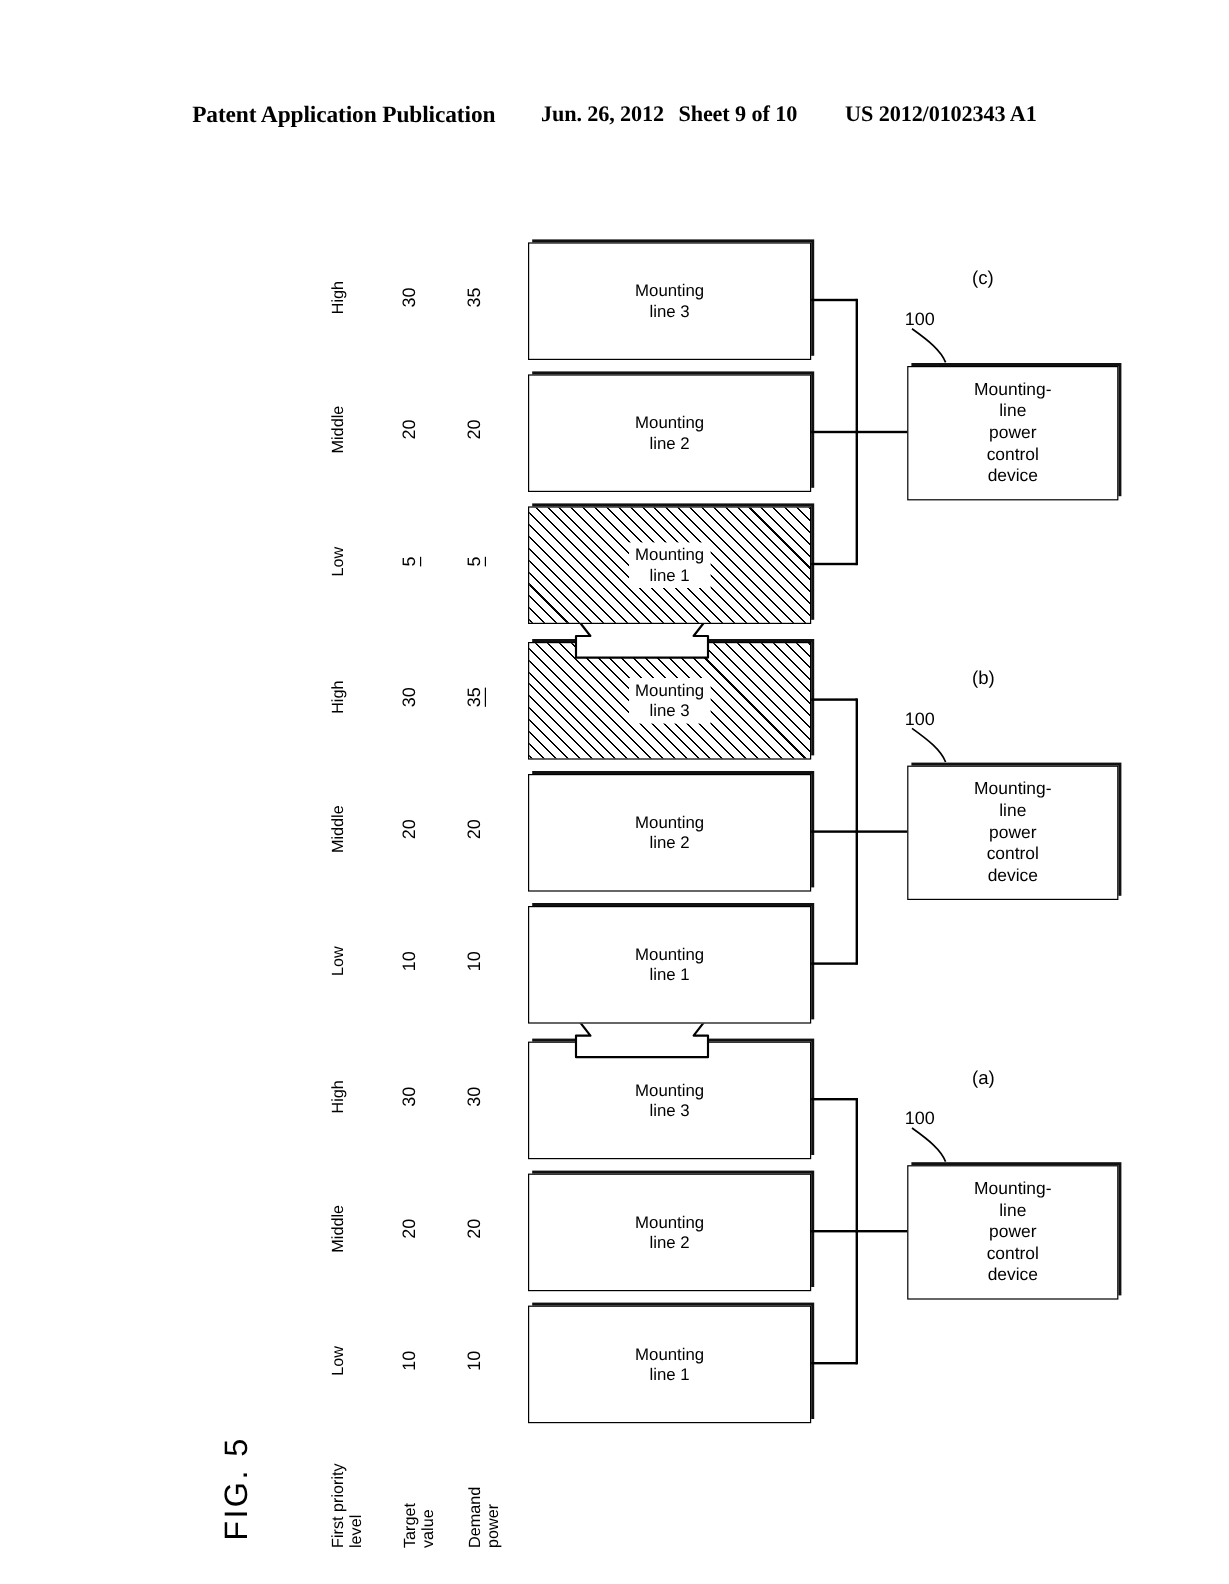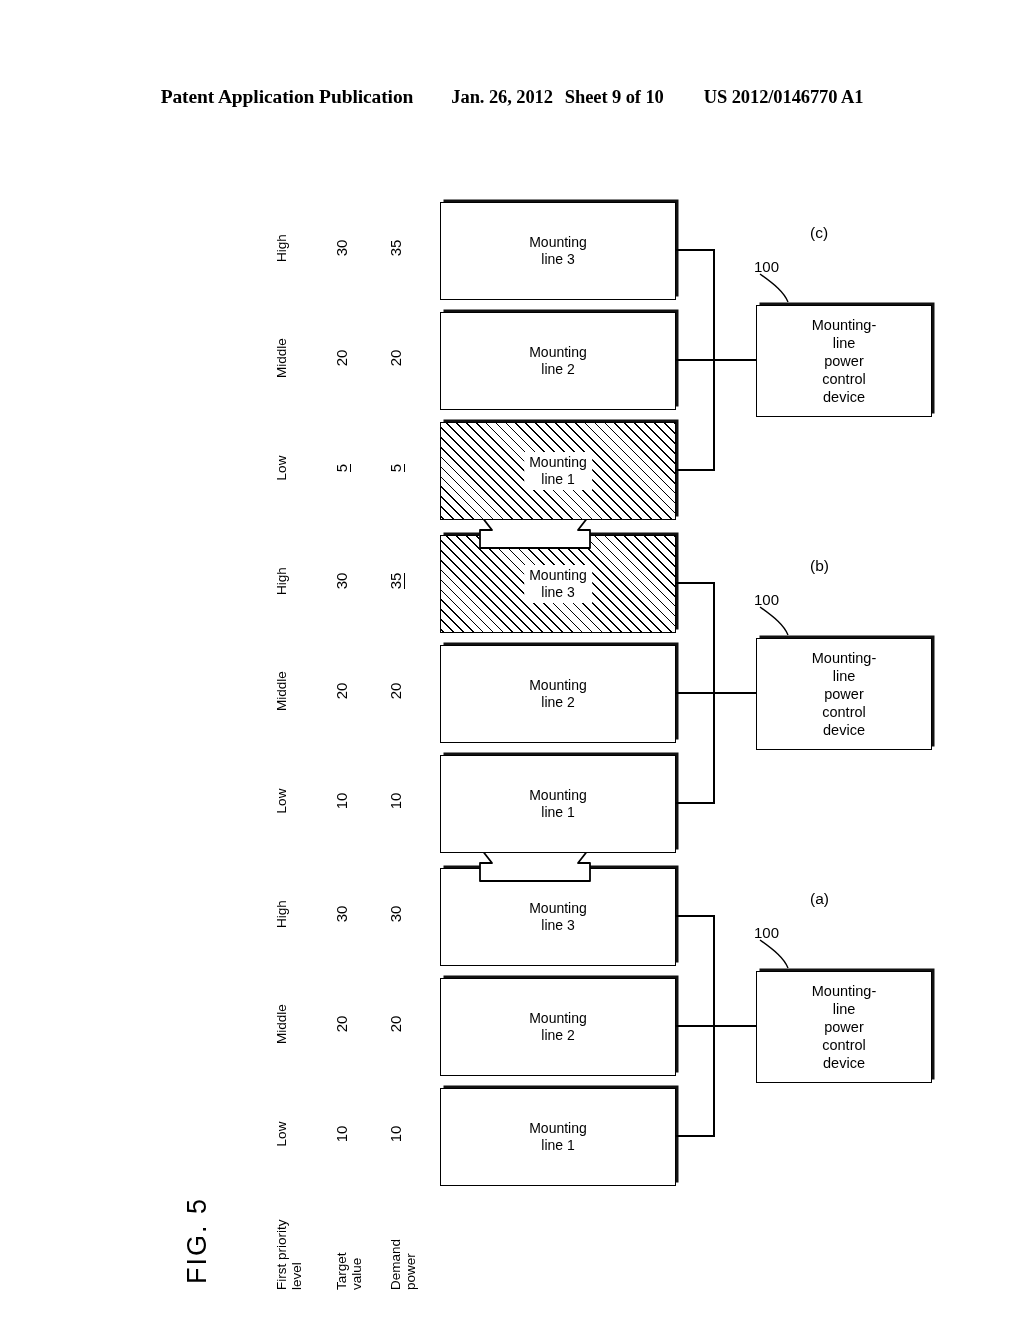"Patent Application Publication" #pub-header { align-items: flex-end -> flex-start }
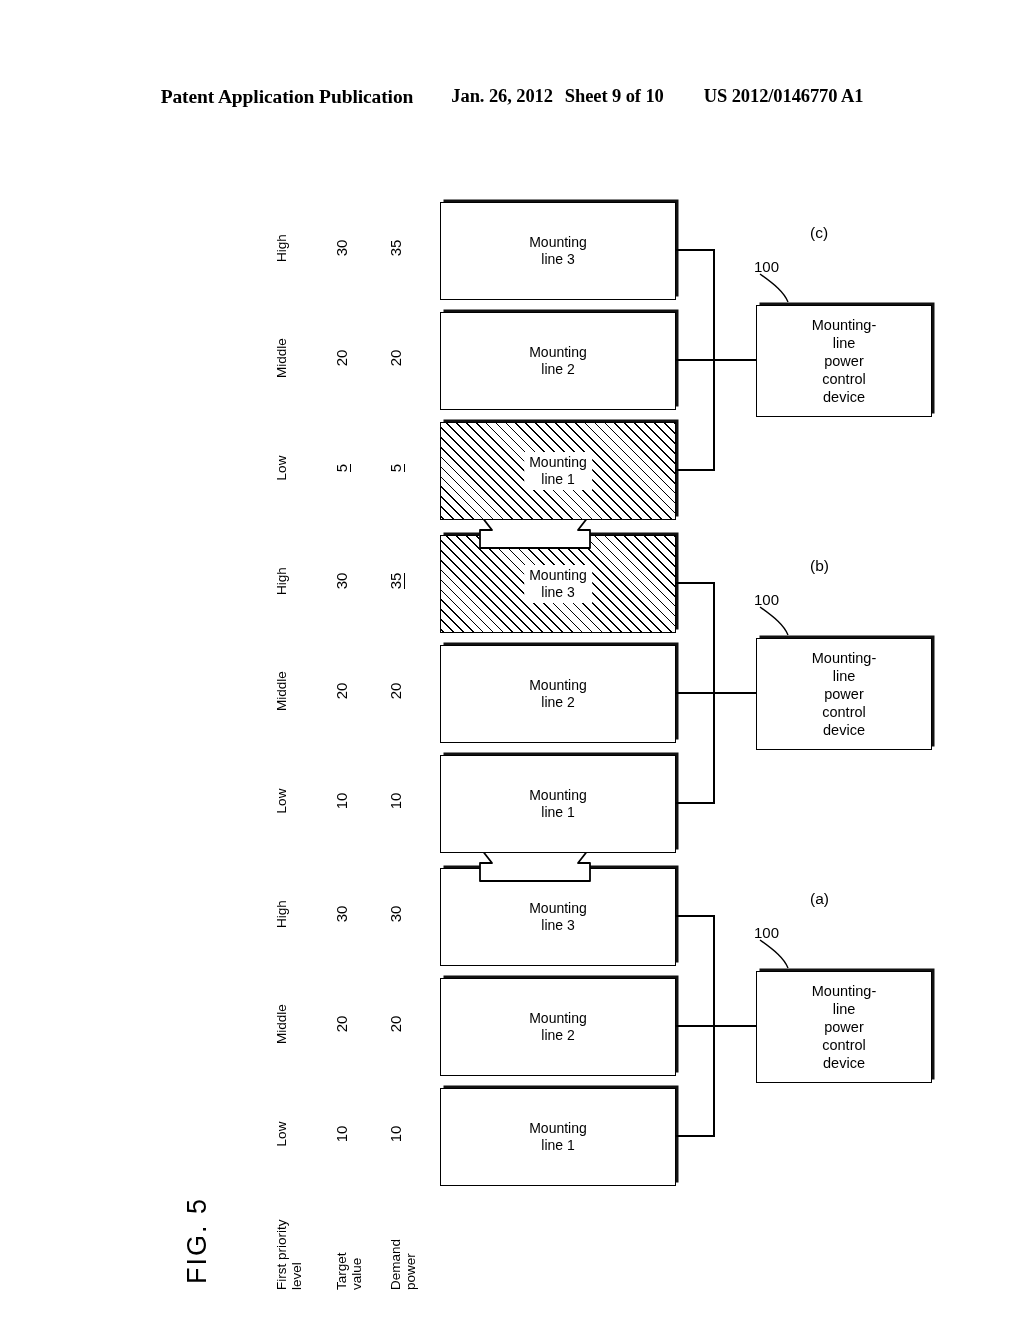"Jan. 26, 2012" span.seg { text: Jan -> Jun }
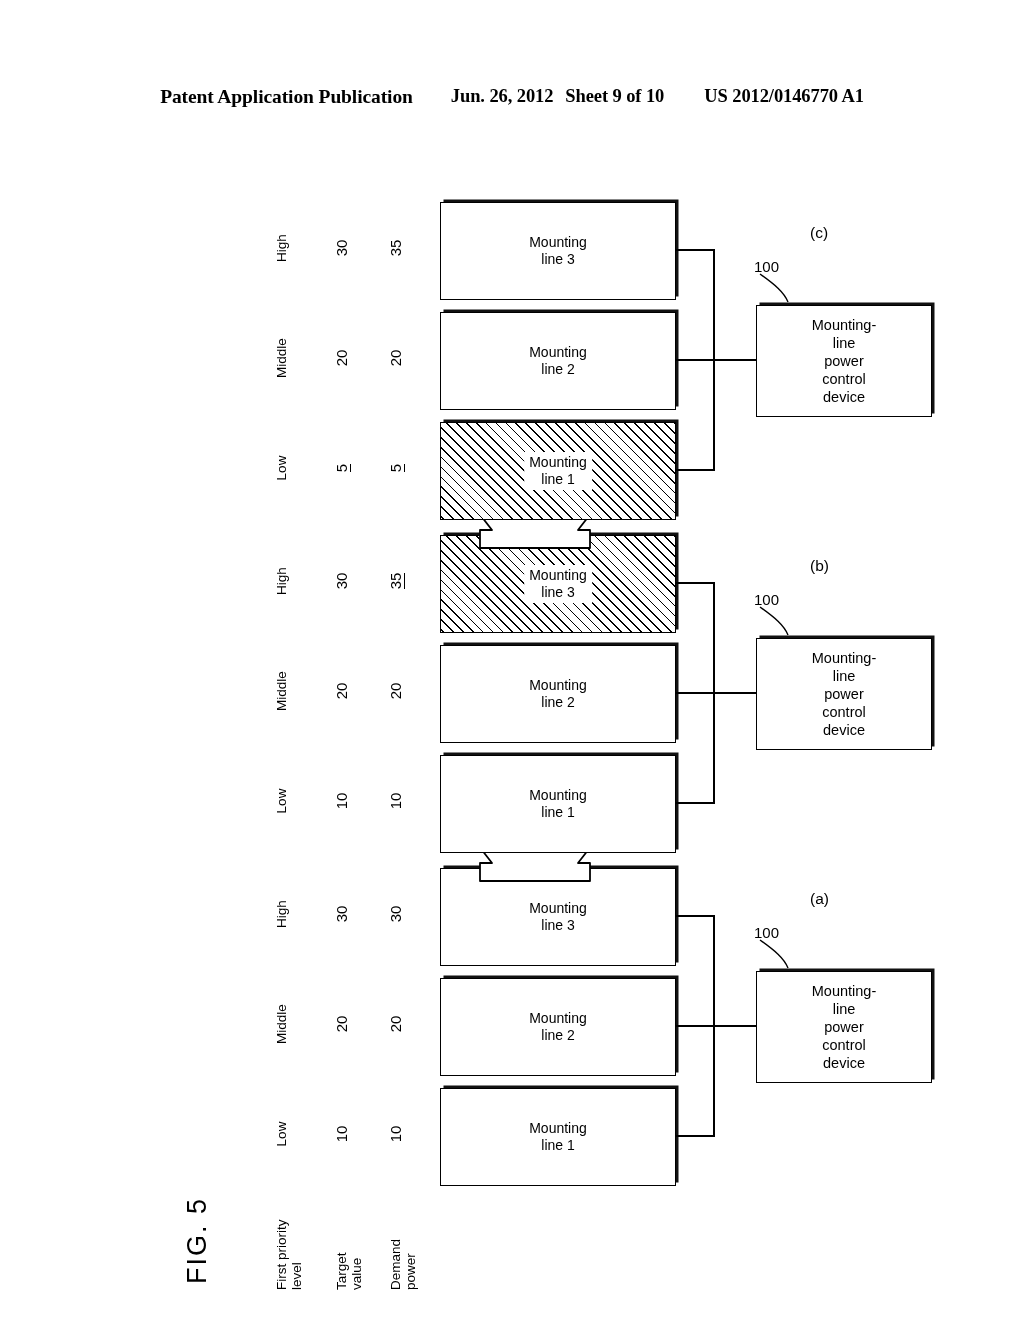"US 2012/0146770 A1" span.seg { text: 2012/0146770 -> 2012/0102343 }
